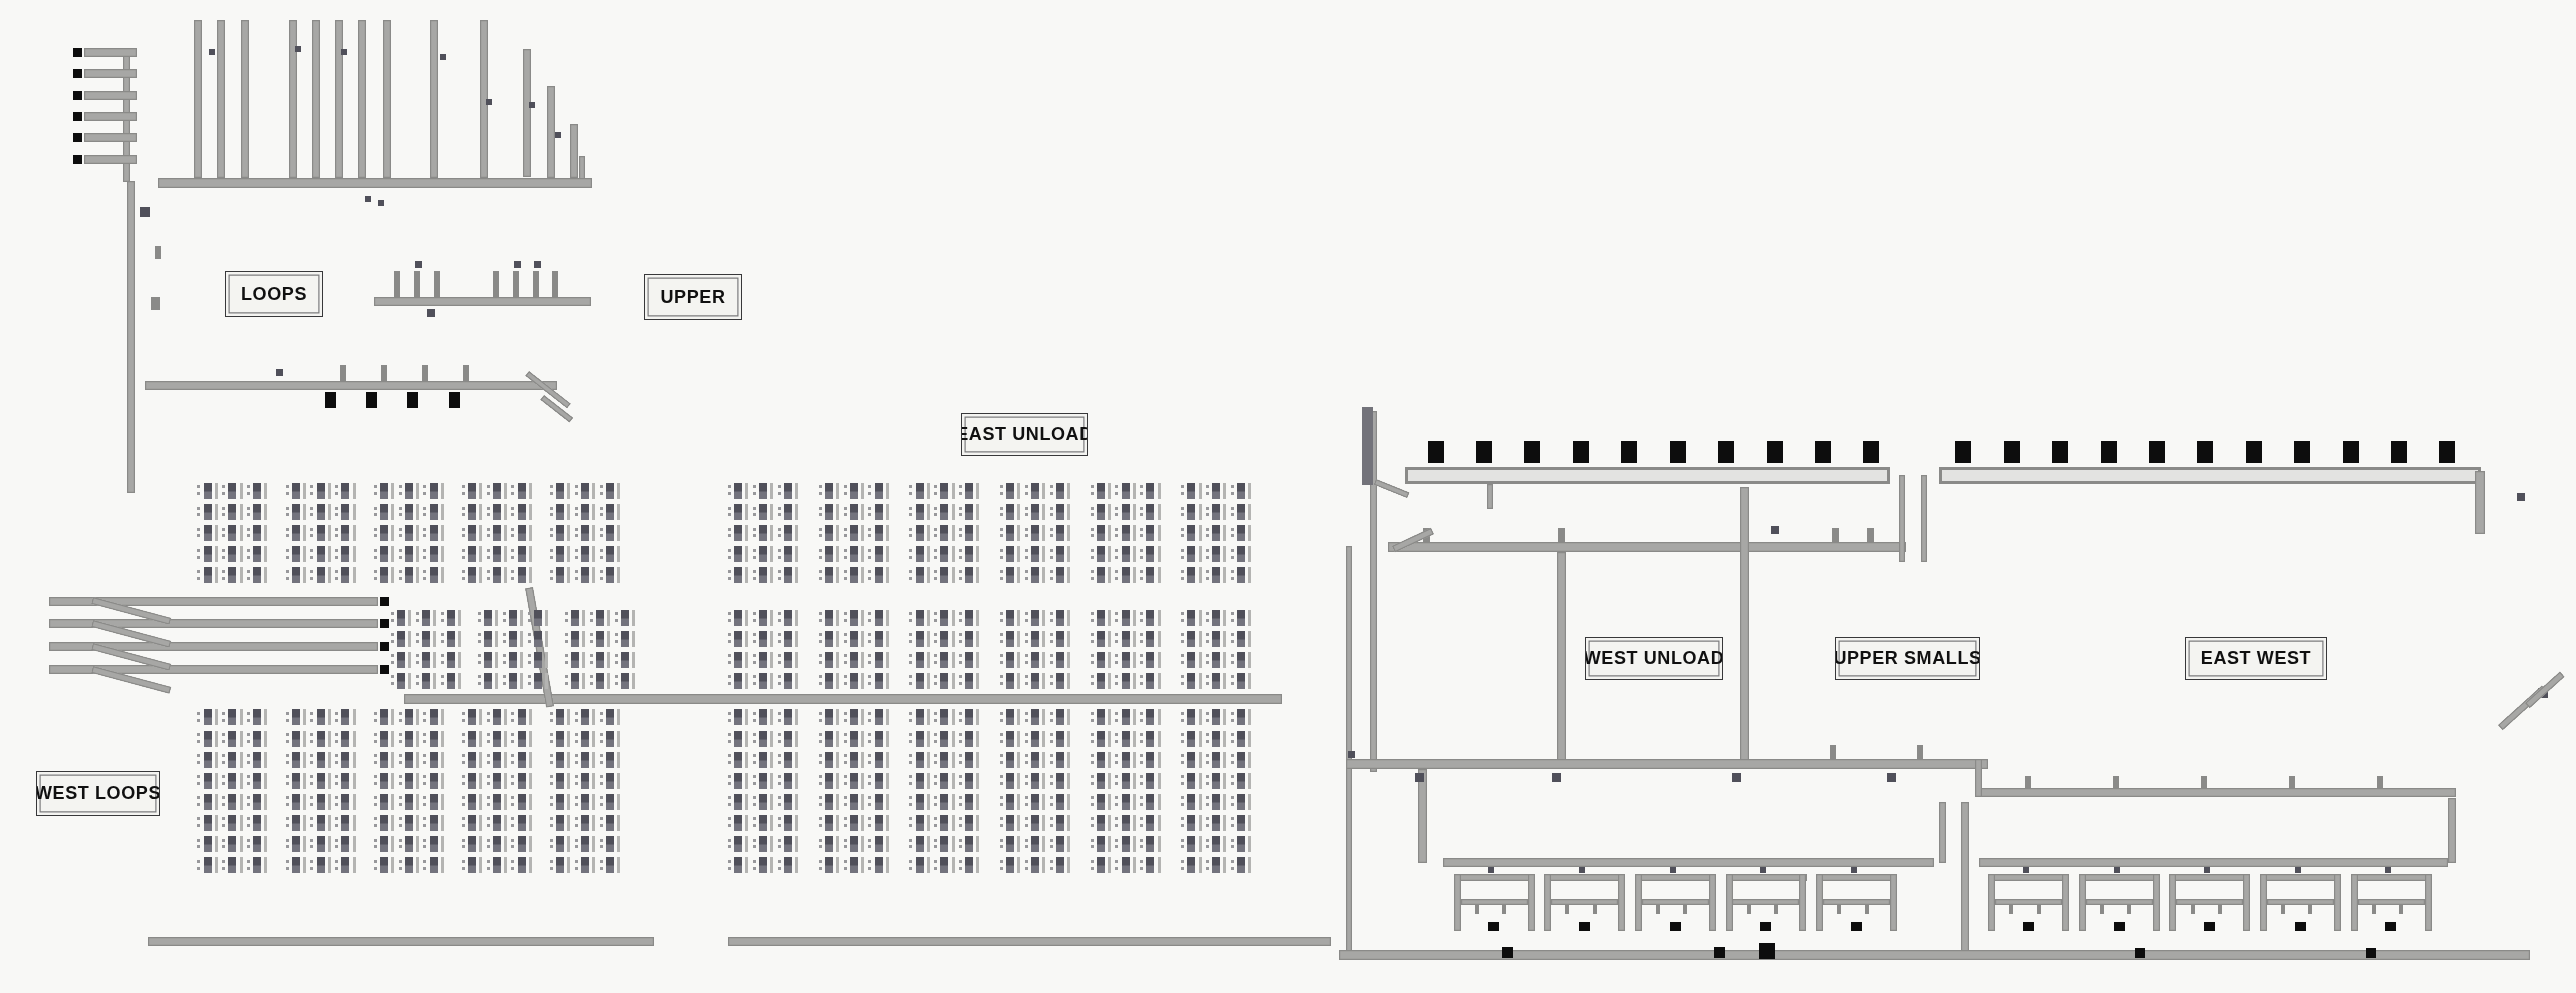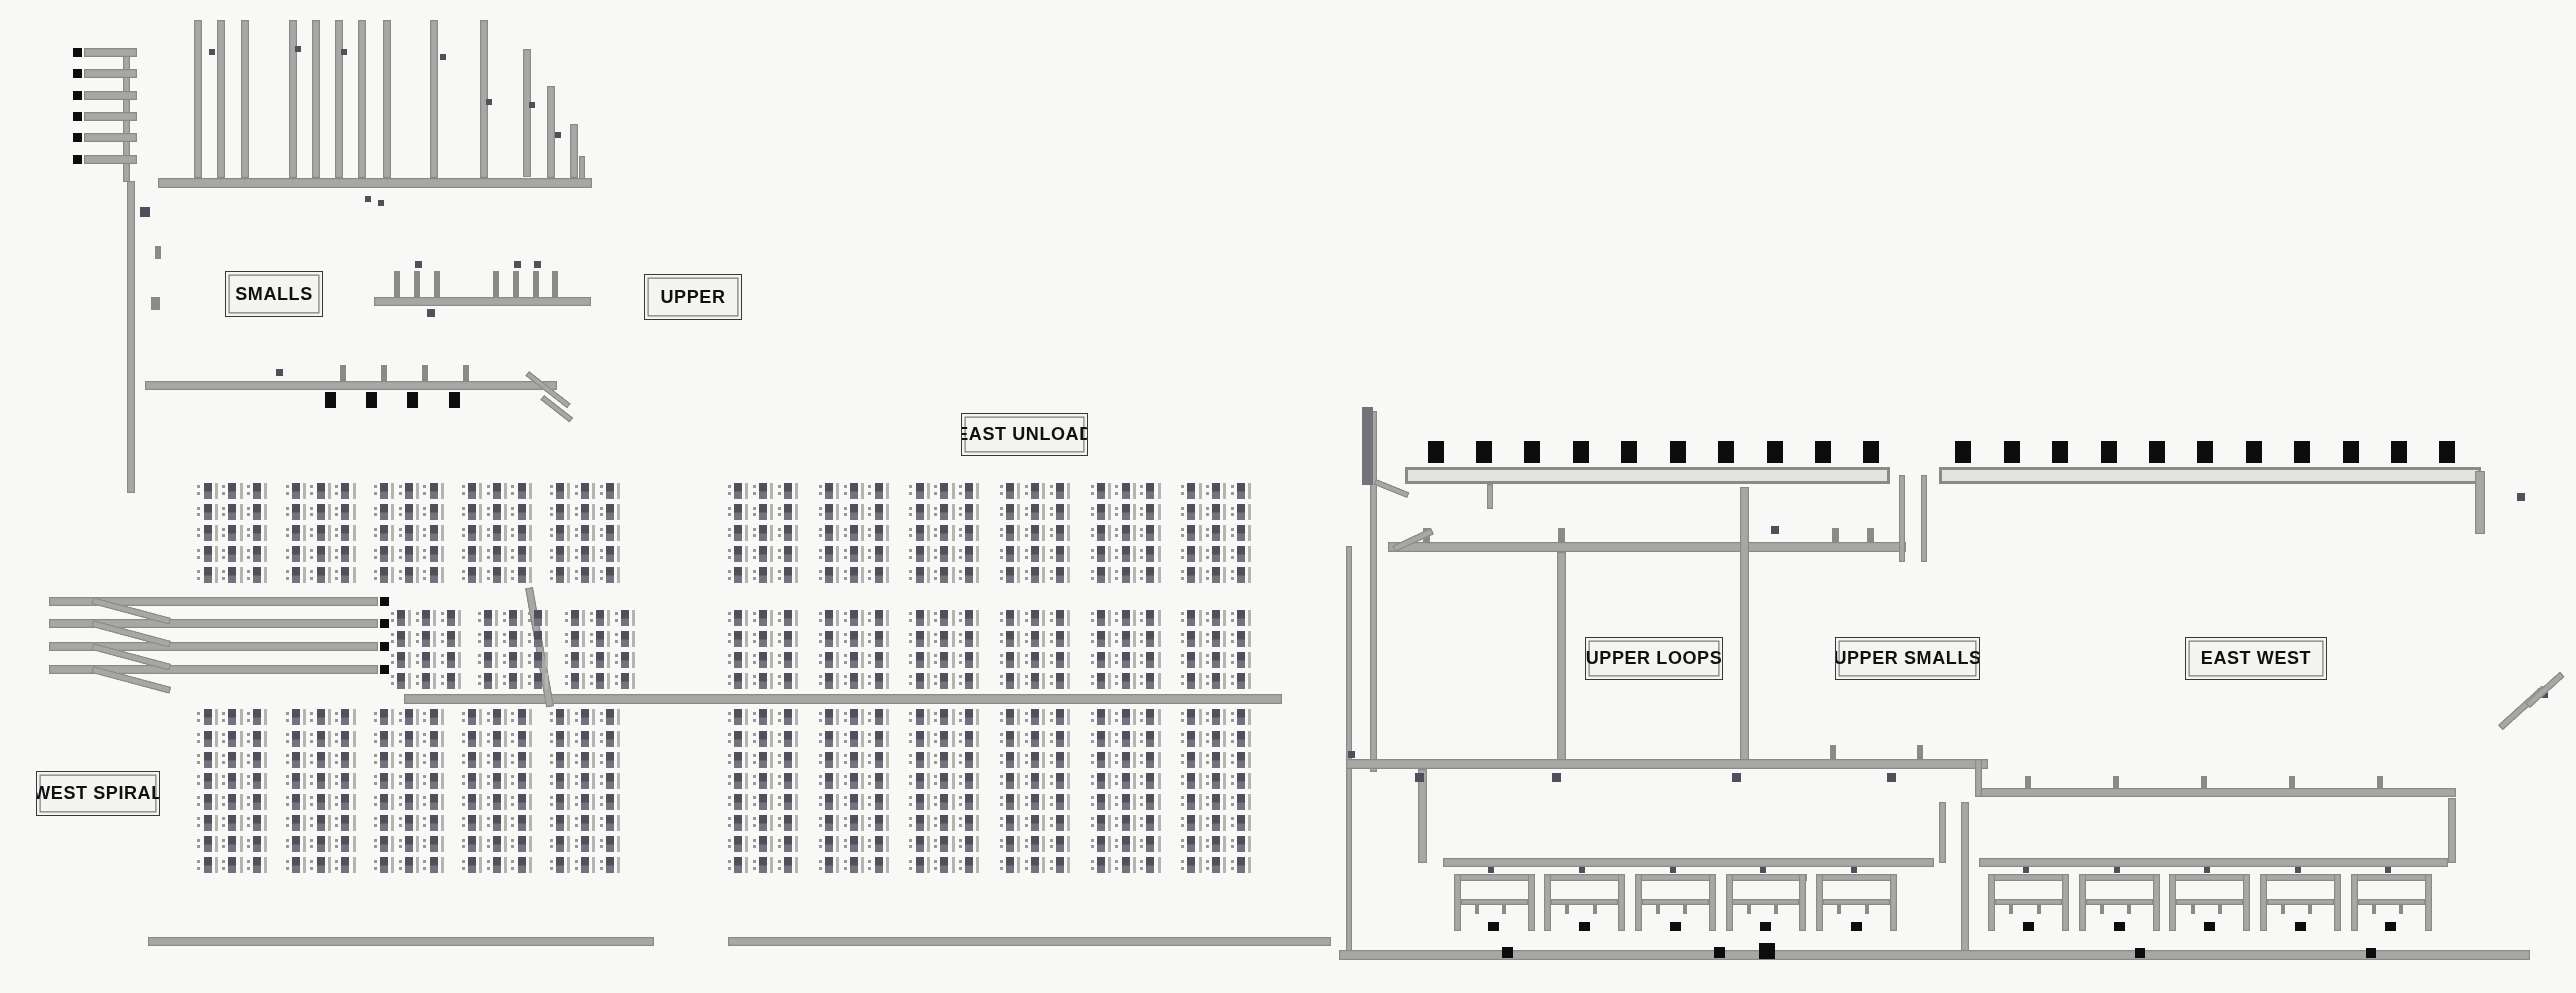"SMALLS" div.lbl { text: SMALLS -> LOOPS }
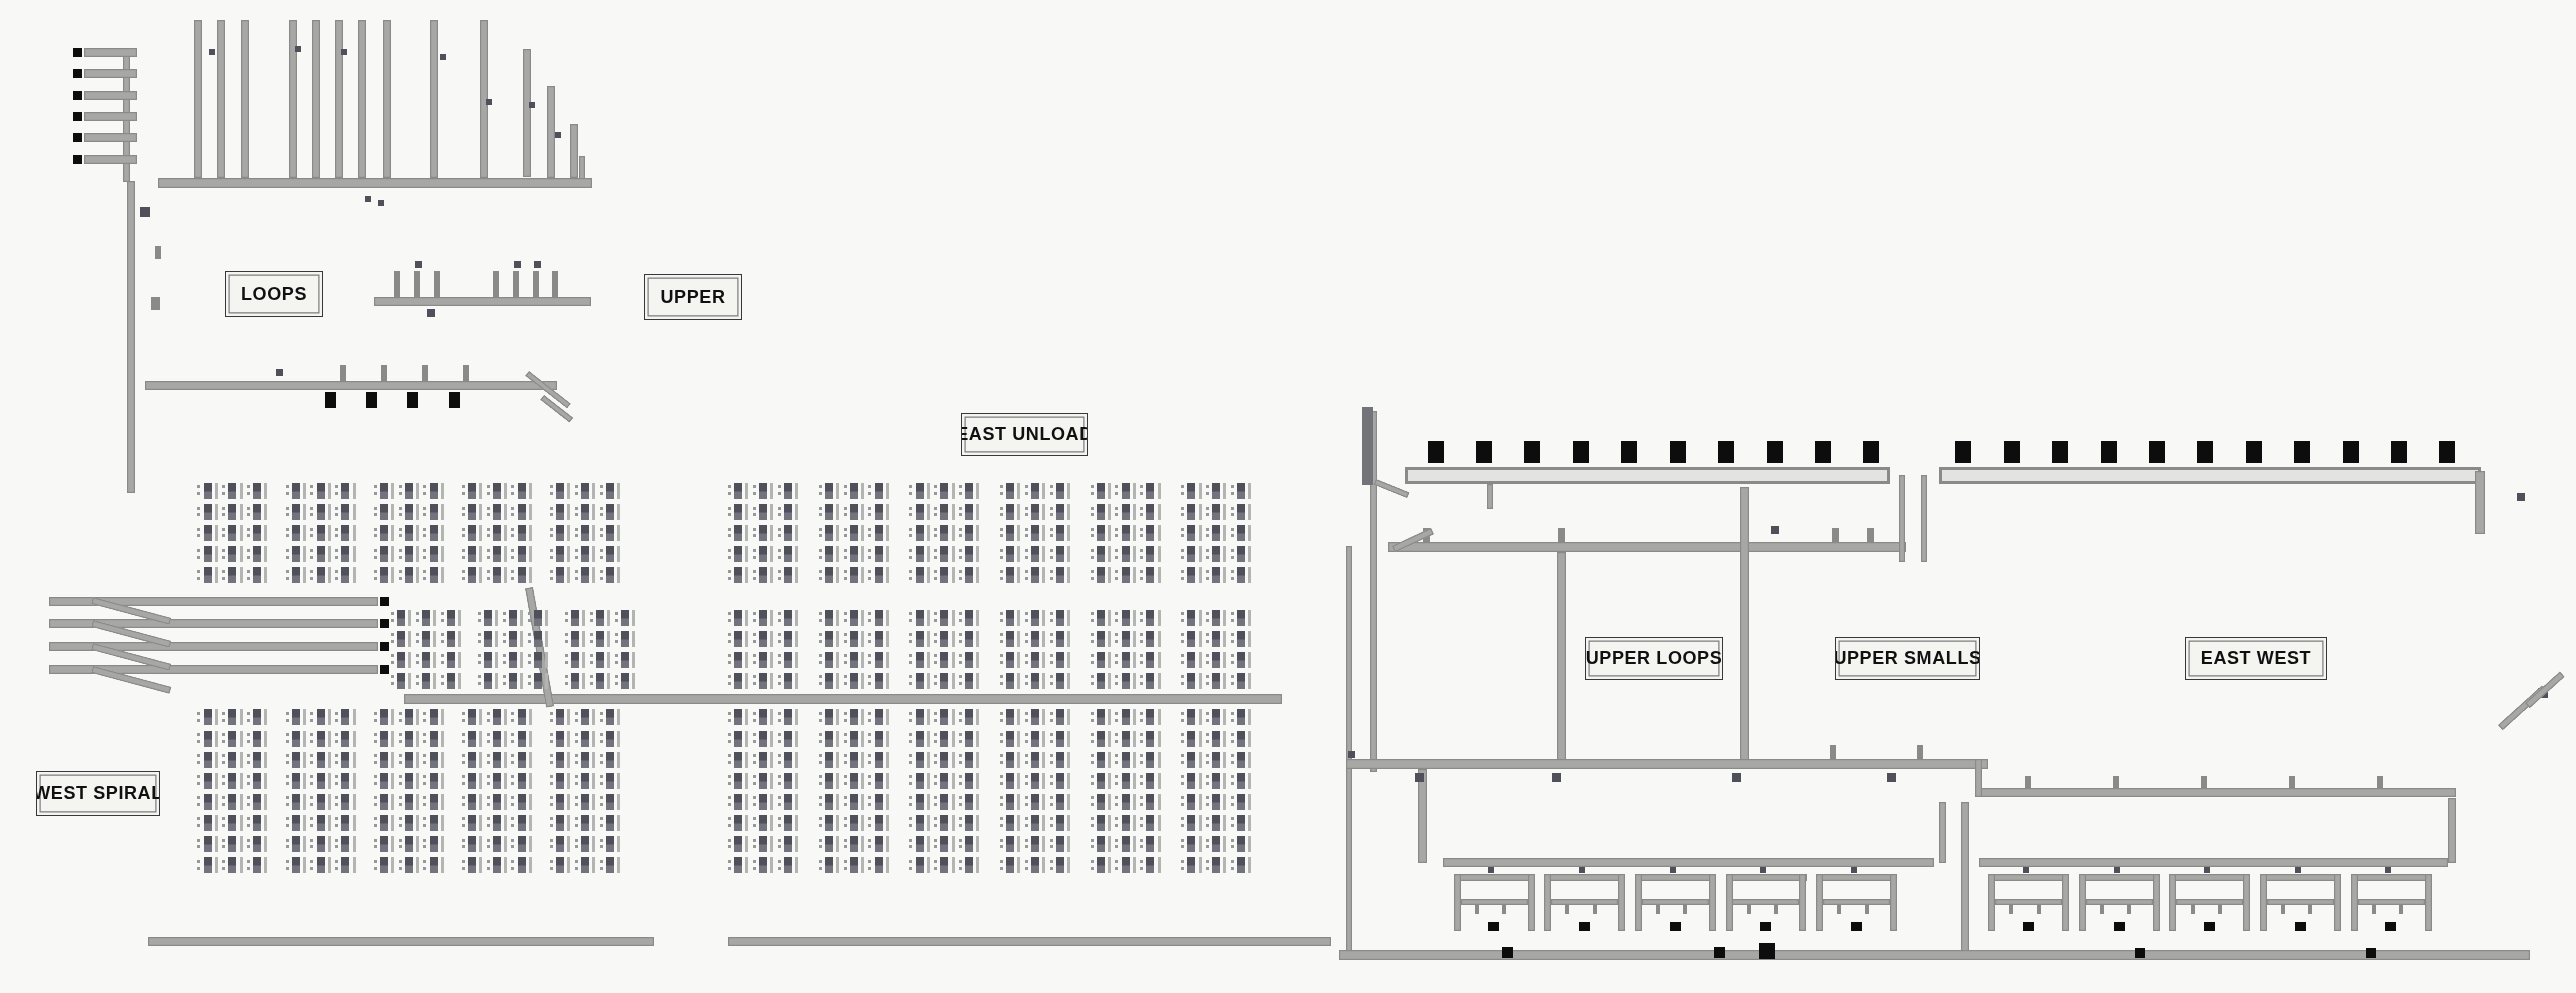"UPPER LOOPS" div.lbl { text: UPPER LOOPS -> WEST UNLOAD }
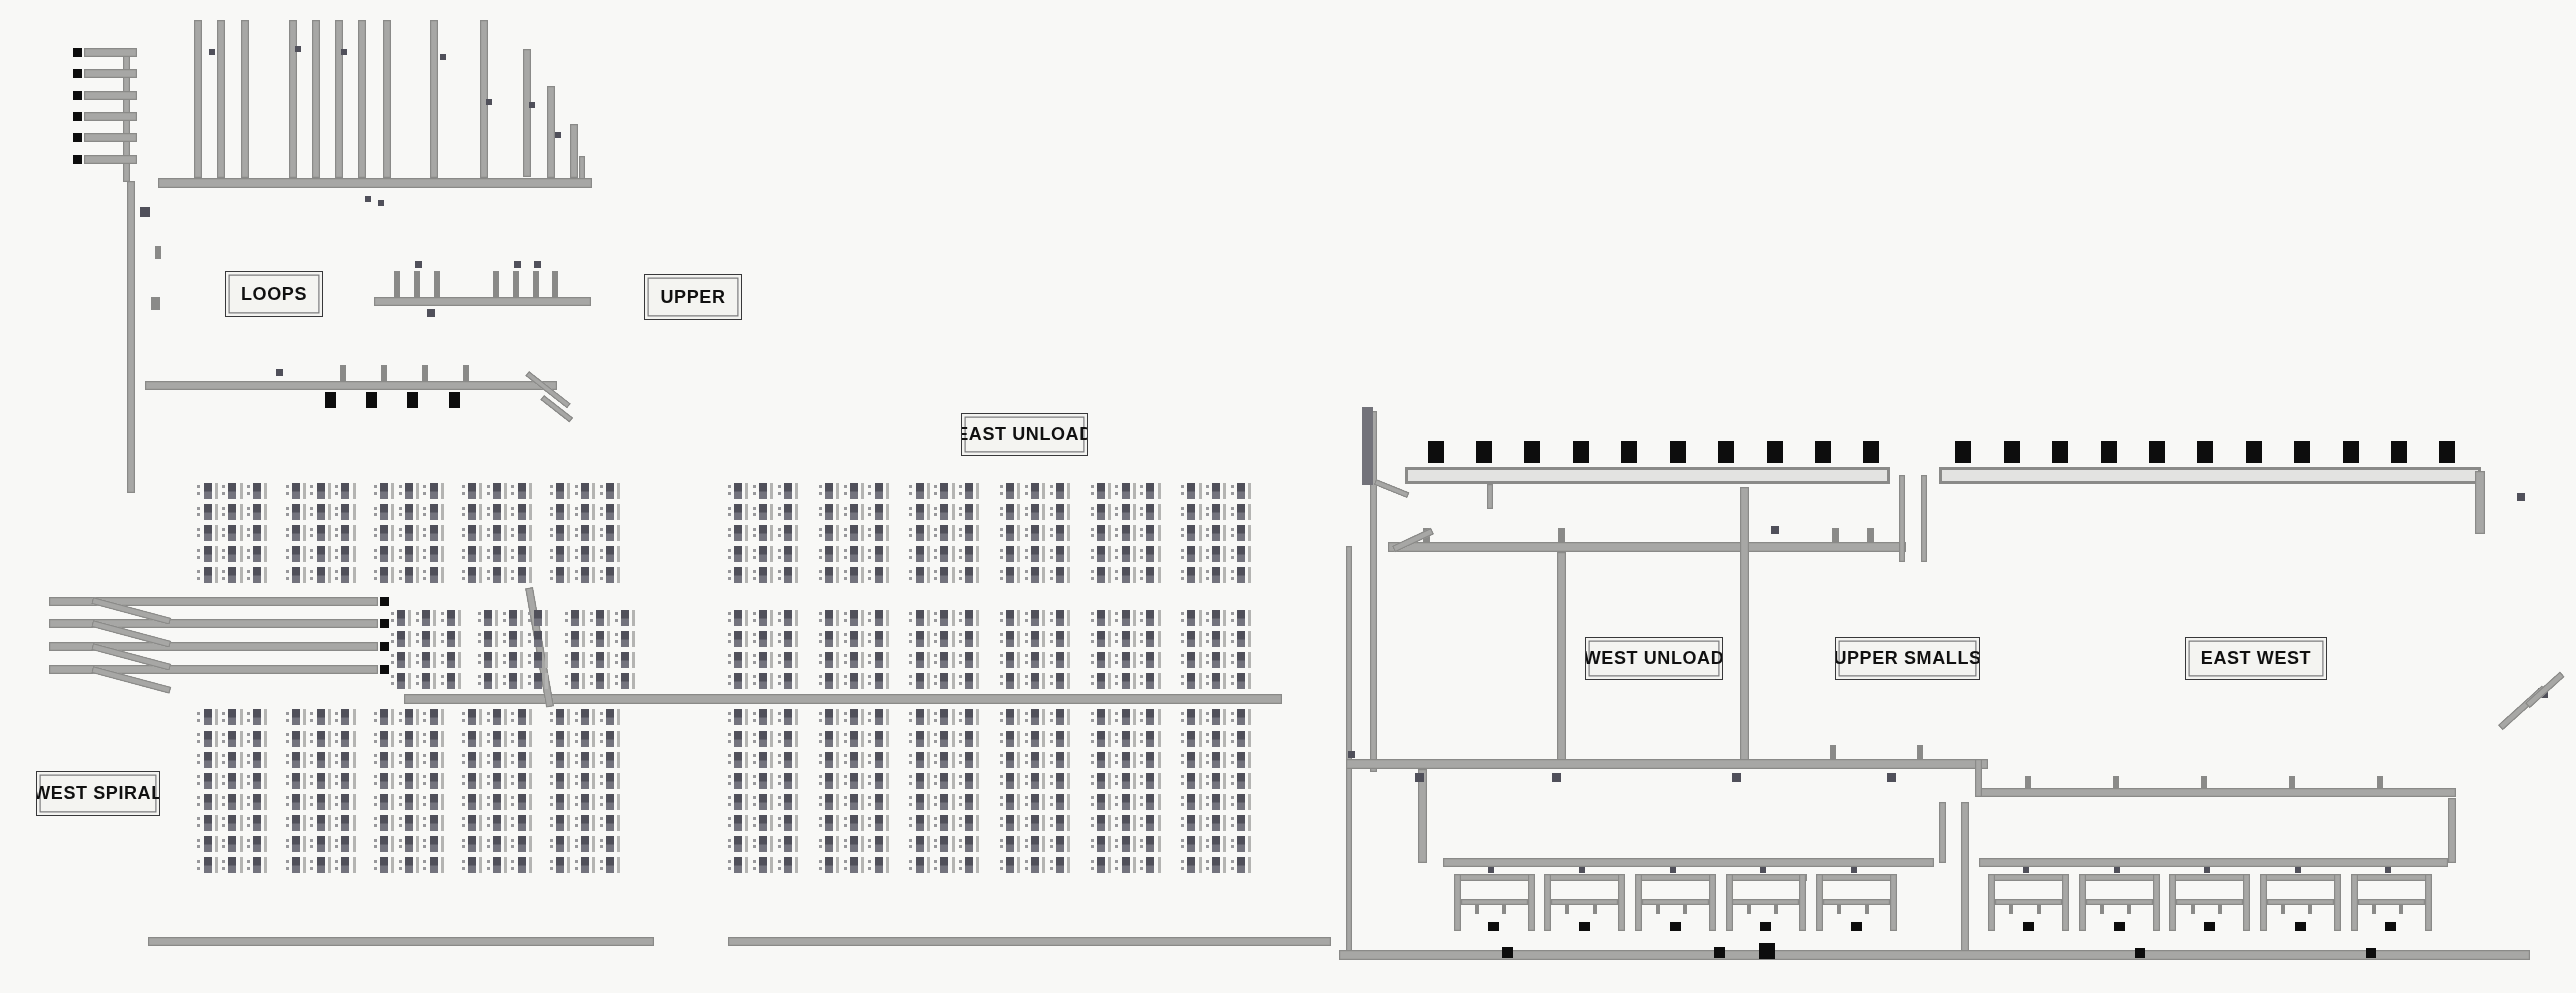"WEST SPIRAL" div.lbl { text: SPIRAL -> LOOPS }
